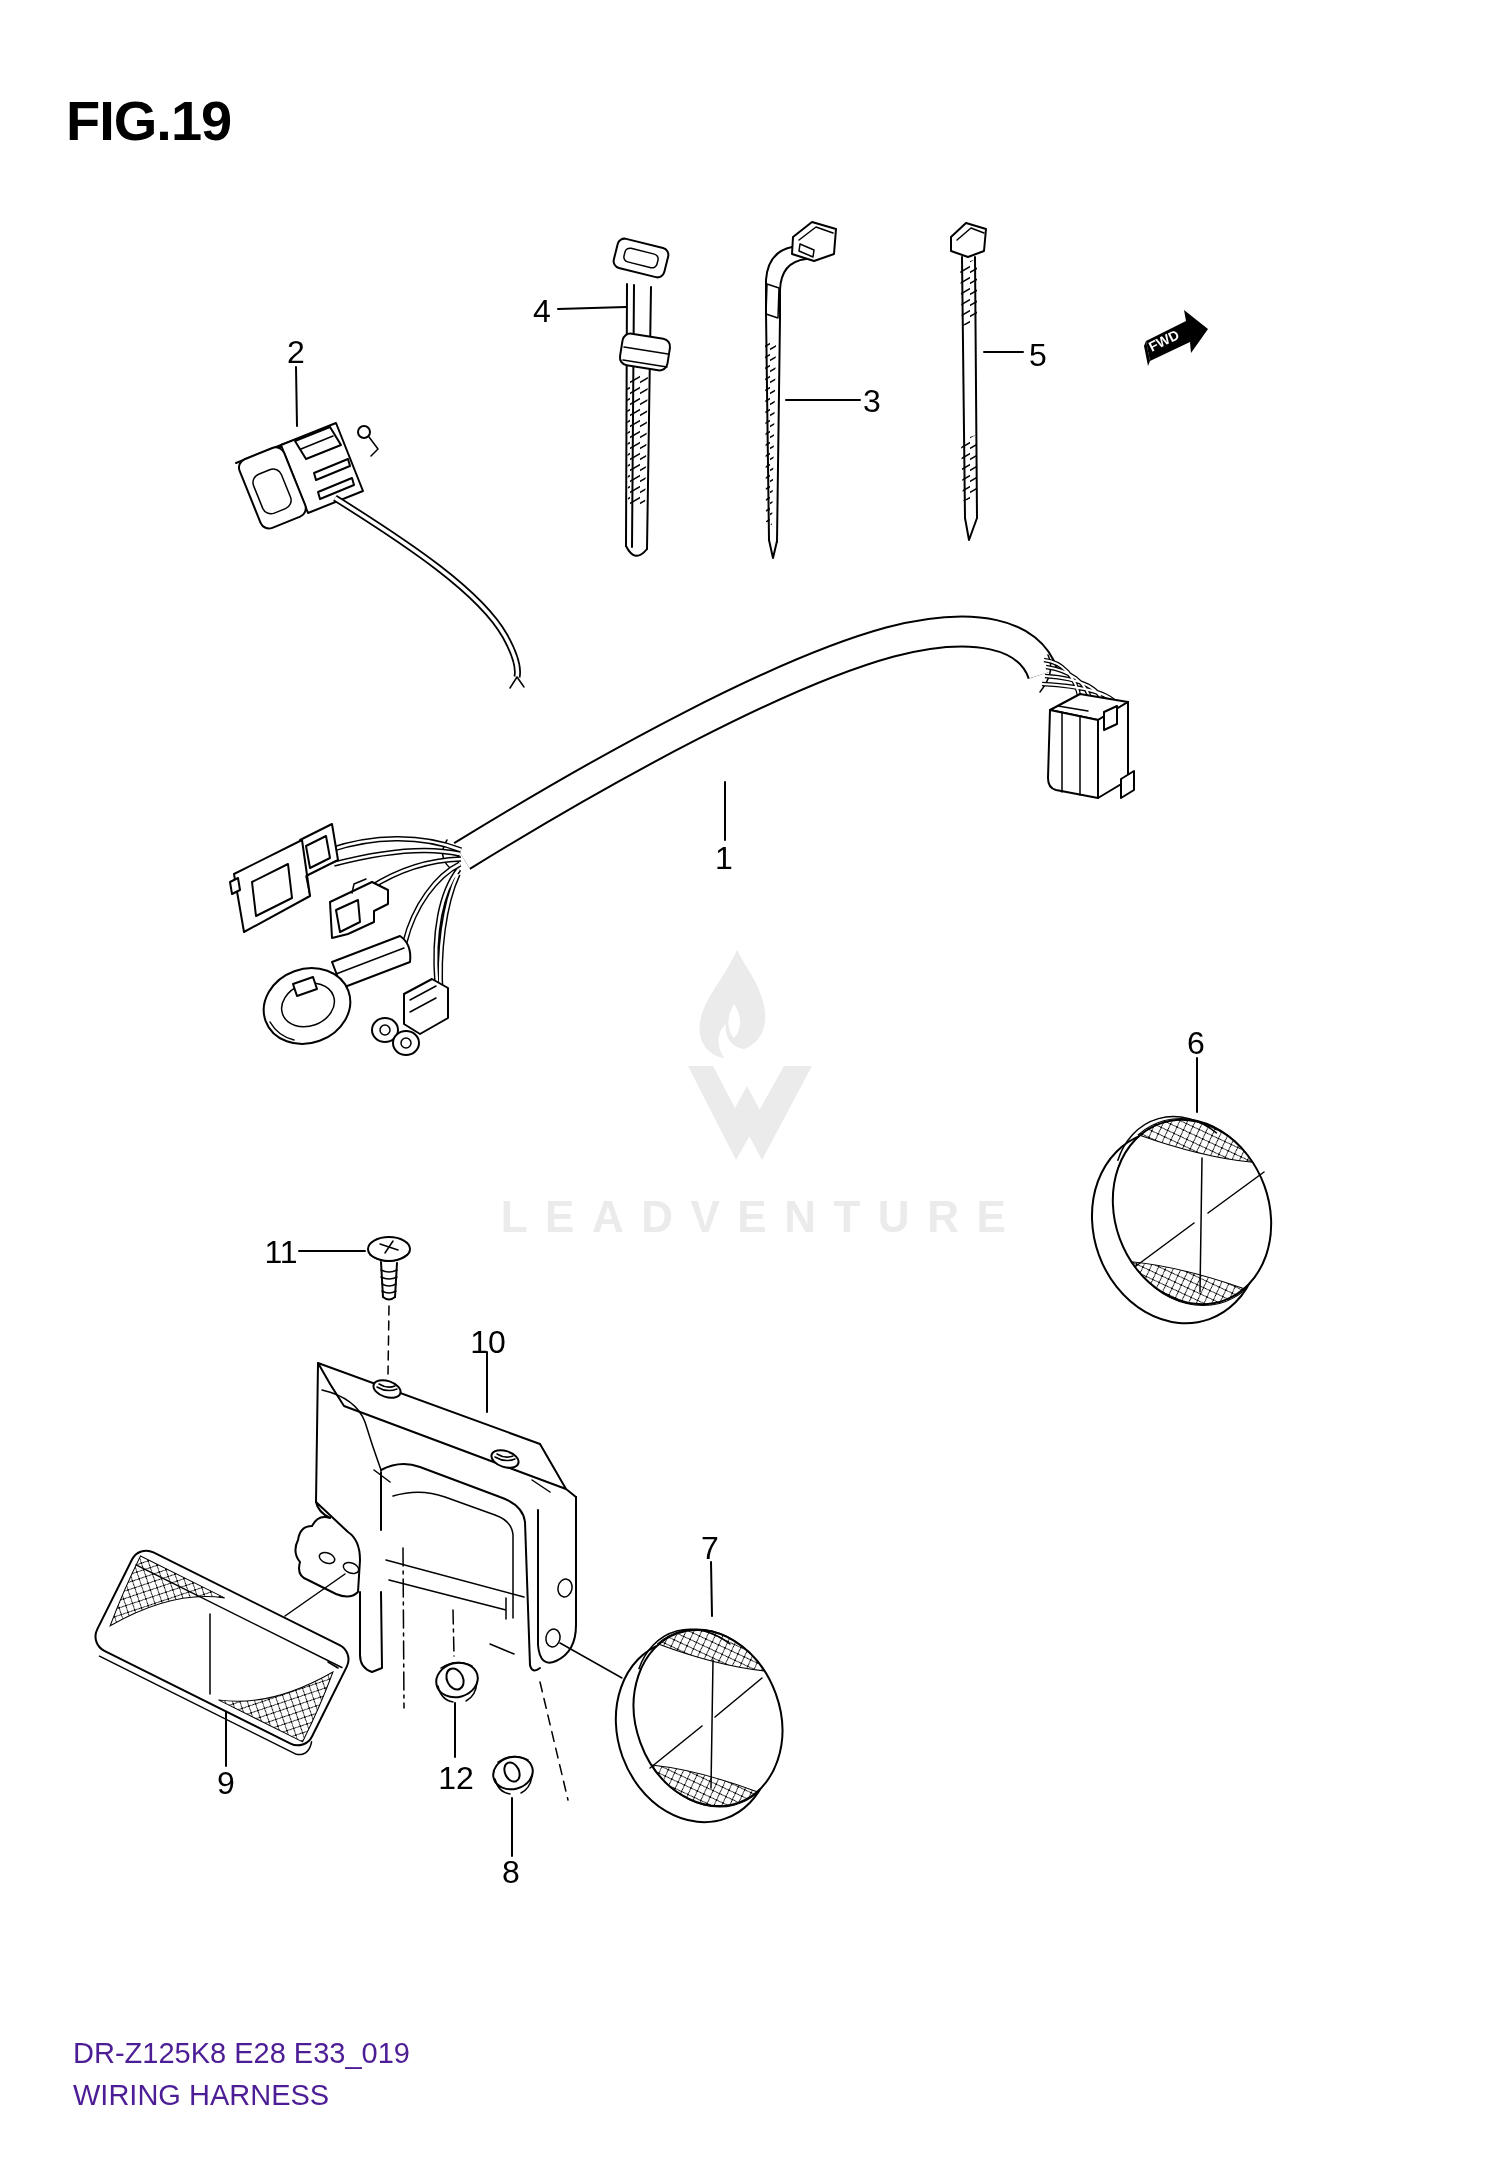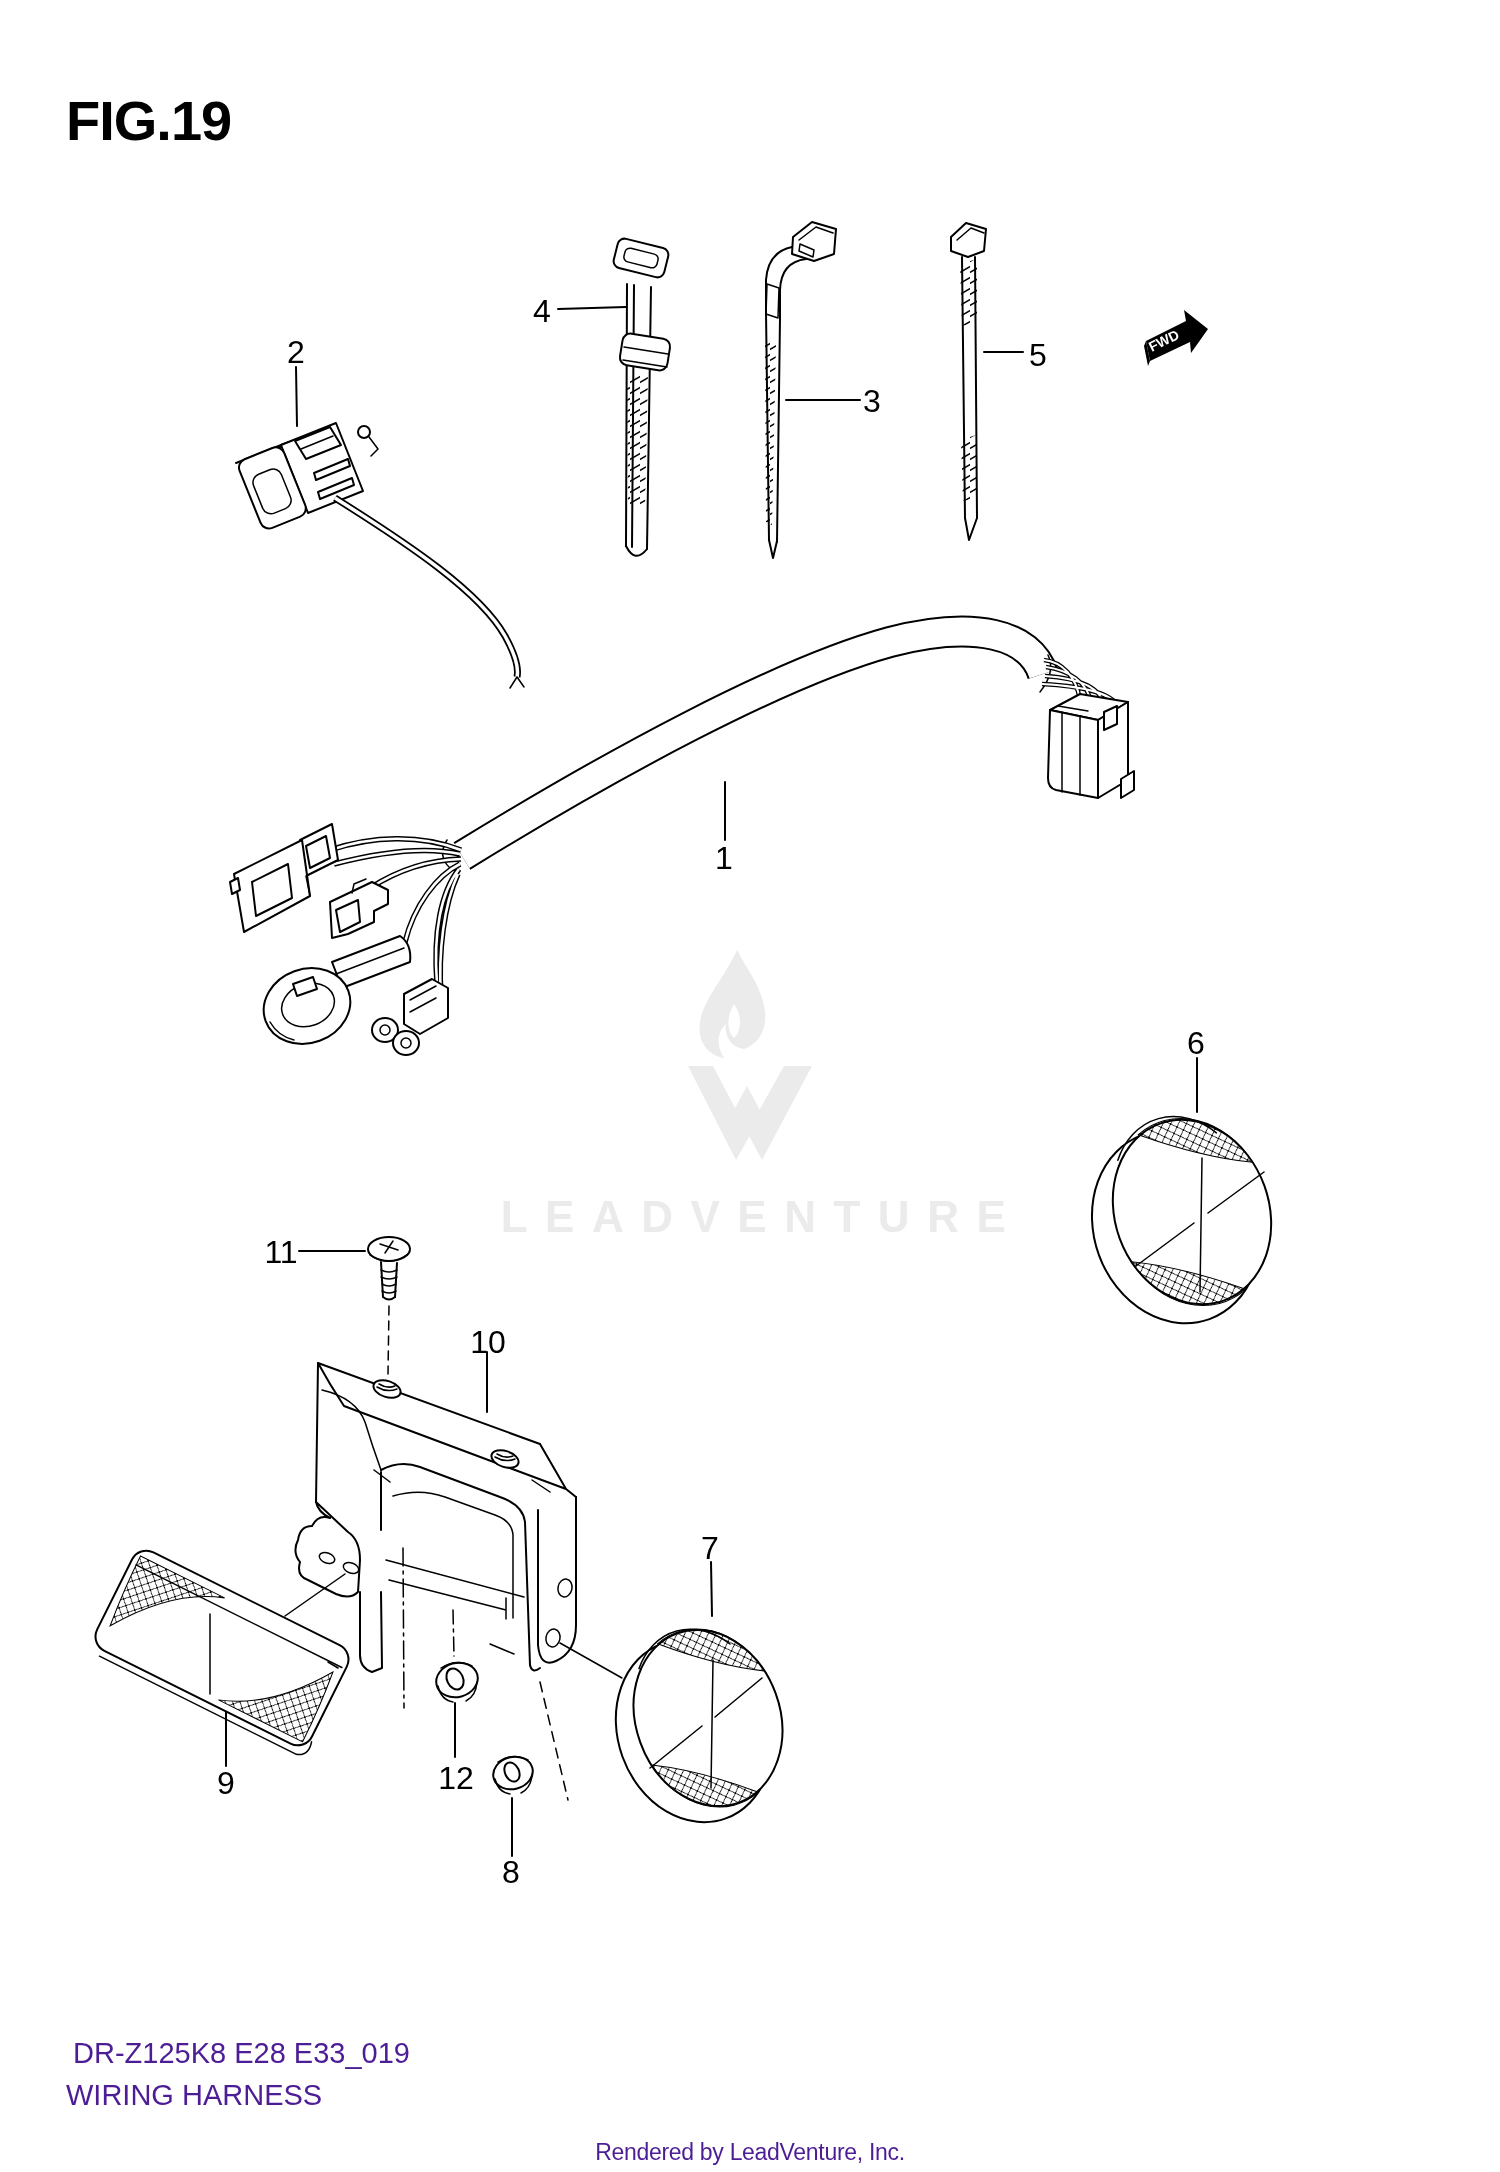"WIRING HARNESS" #footer-title { left: 66px -> 73px }
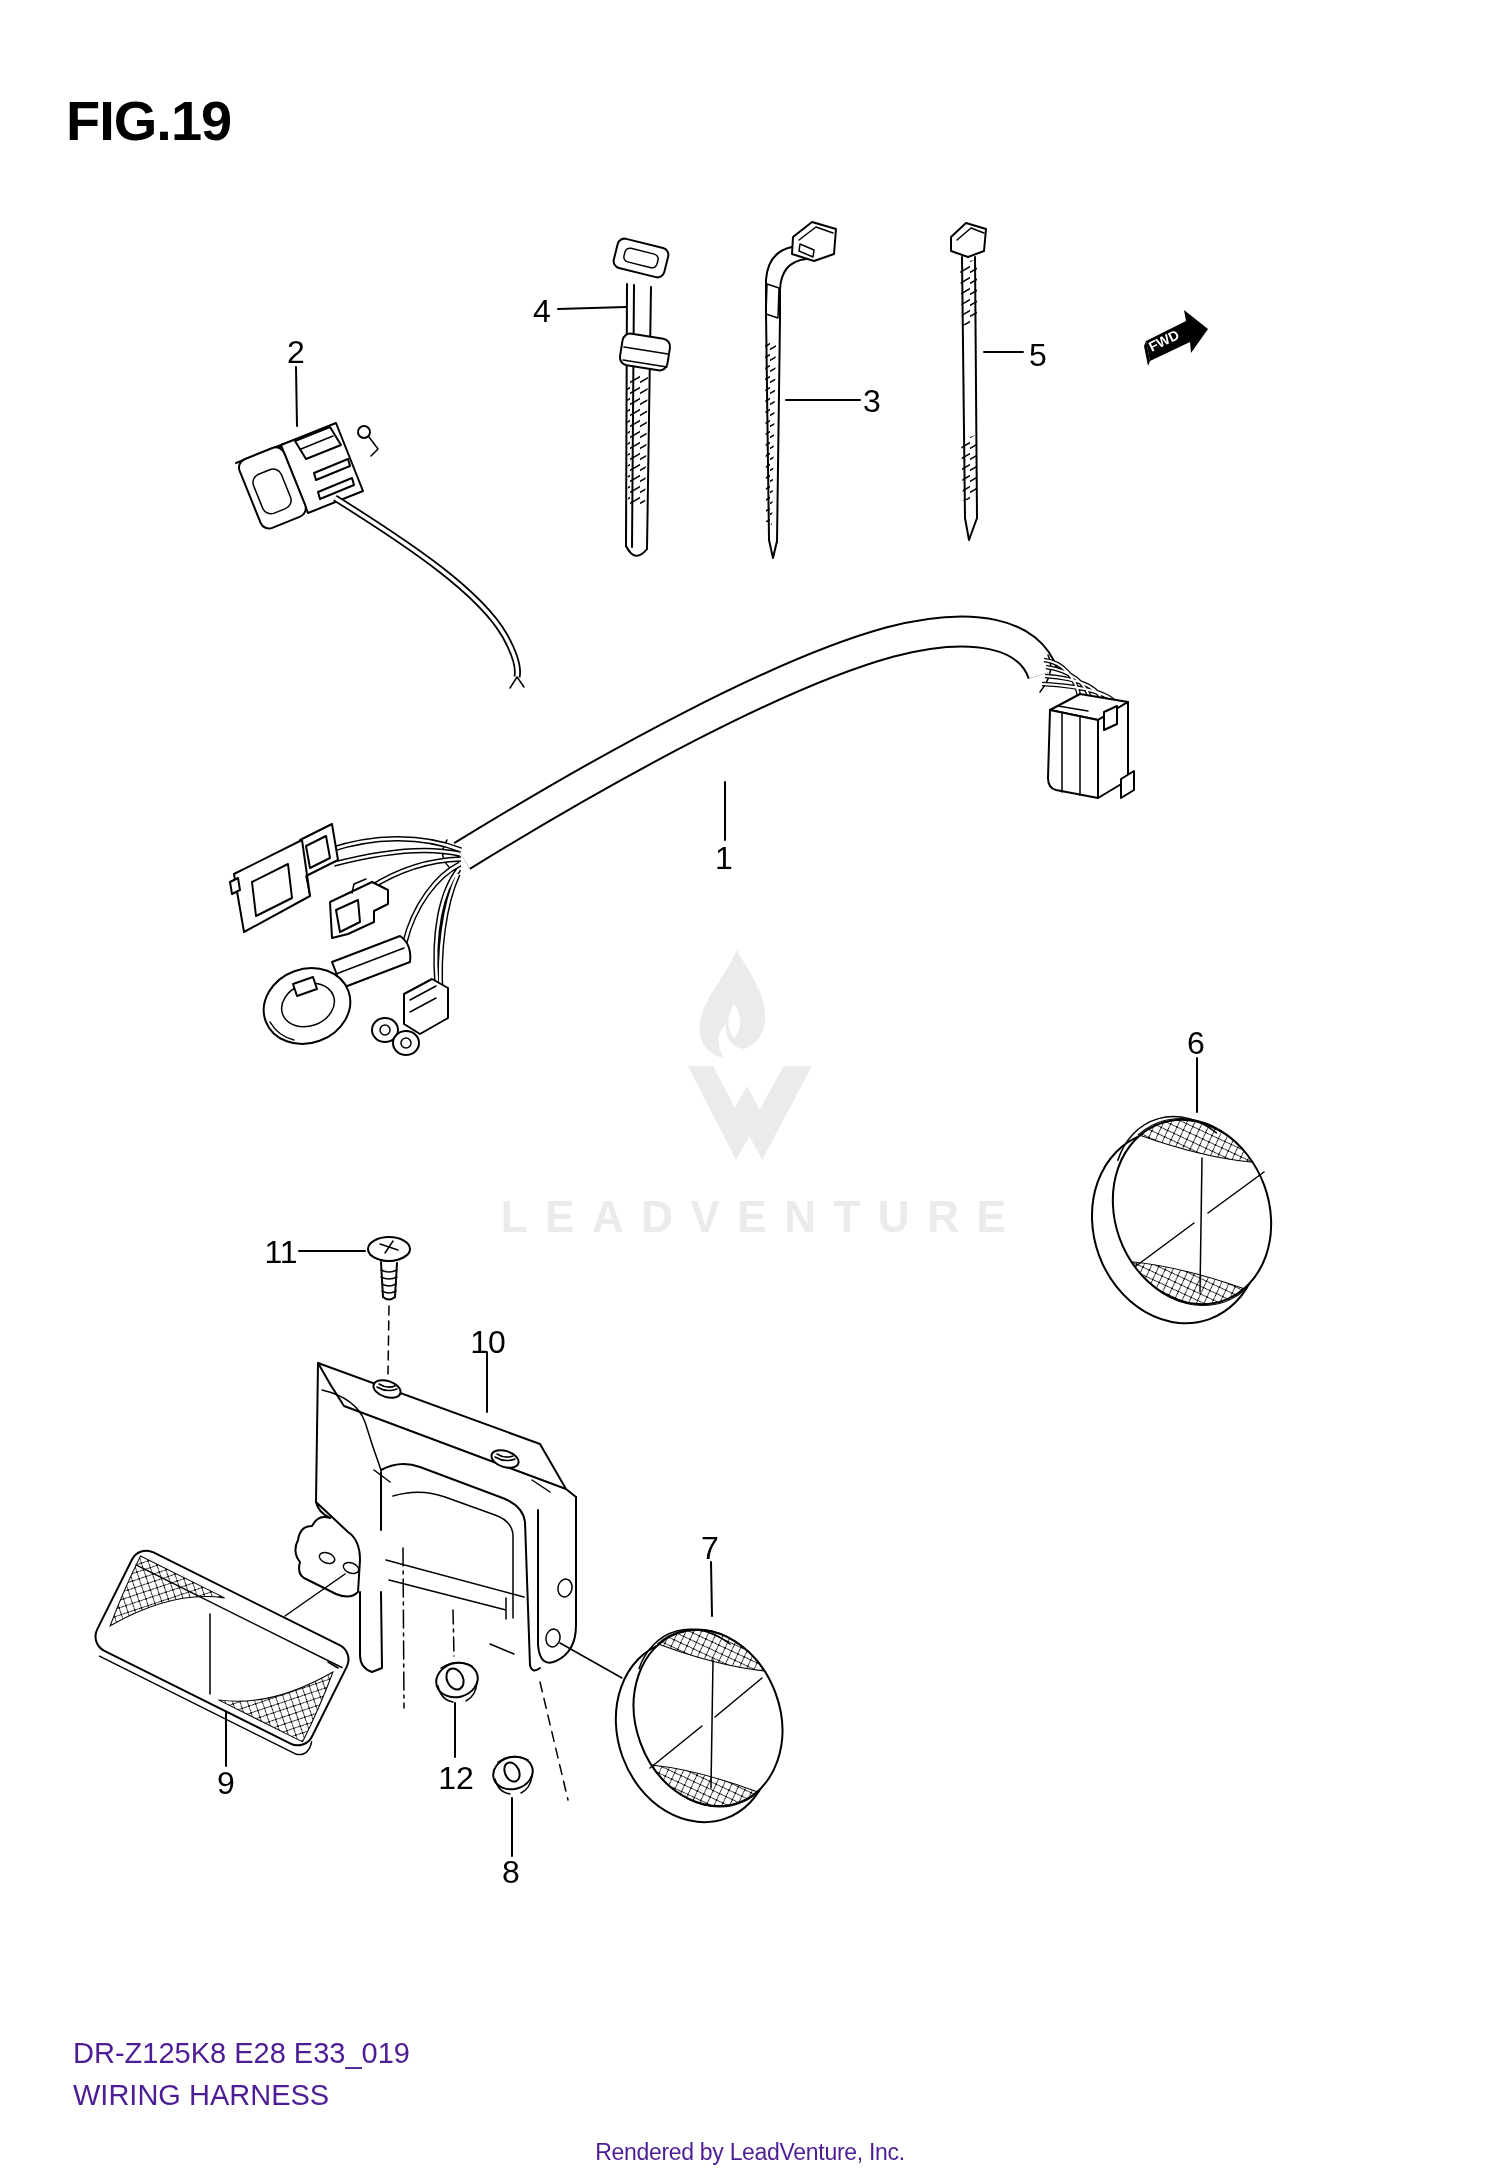"Rendered by LeadVenture, Inc." div.footer-line { html: <div>Rendered by LeadVenture, Inc.</div> -> none }
